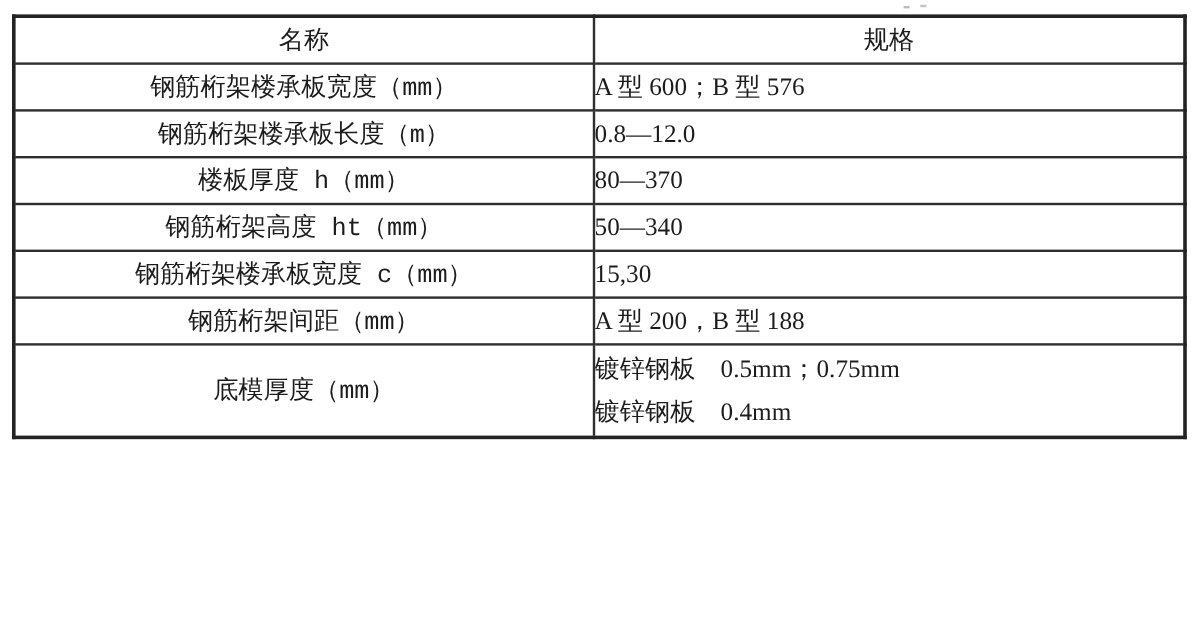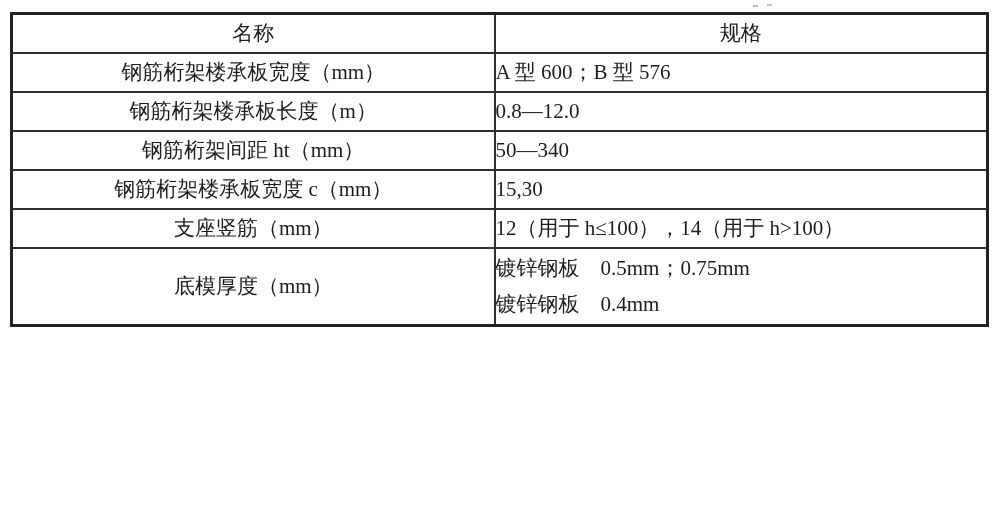"钢筋桁架楼承板宽度（mm）" td.name-cell { font-family: none -> Liberation Mono, monospace }
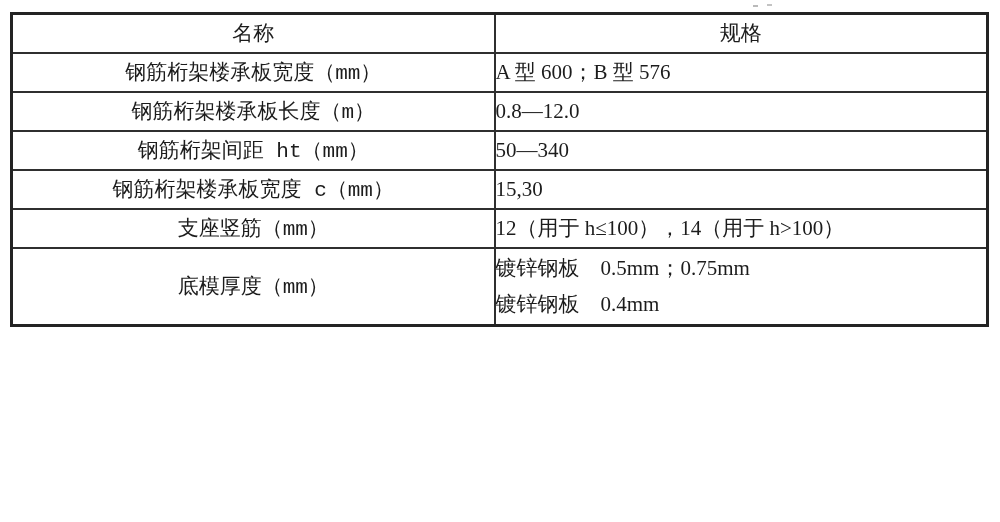"楼板厚度 h（mm）" tr { html: none -> <tr> <td>楼板厚度 h（mm）</td> <td> <div>80—370</div> </td> </tr> }
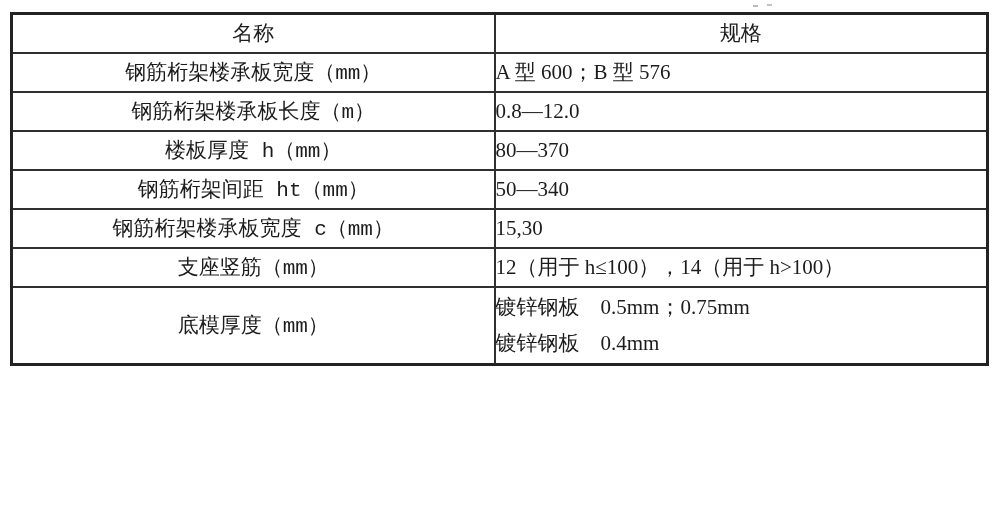"钢筋桁架间距 ht（mm）" td.name-cell { text: 间距 -> 高度 }
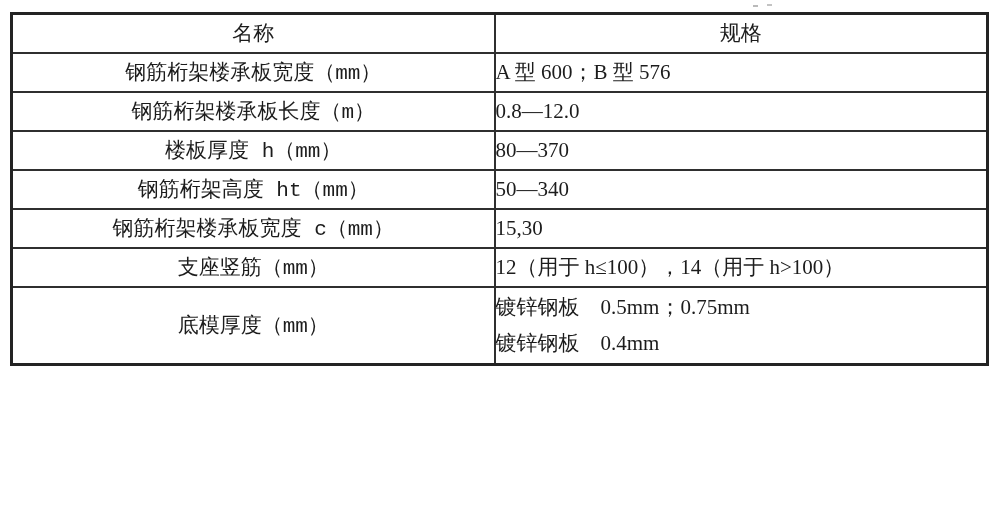"钢筋桁架间距（mm）" tr { html: none -> <tr> <td>钢筋桁架间距（mm）</td> <td> <div>A 型 200，B 型 188</div> </td> </tr> }
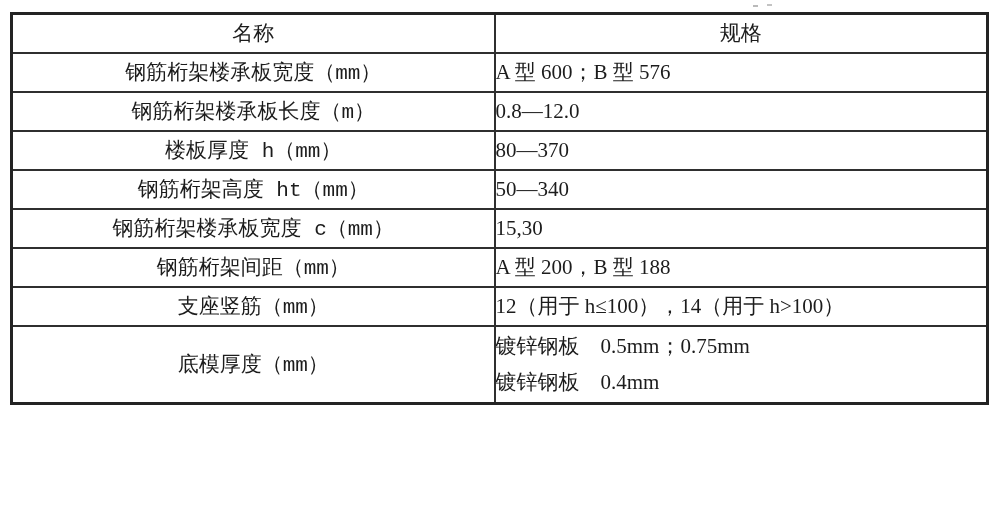"支座竖筋（mm）" tr { html: <tr> <td>支座竖筋（mm）</td> <td> <div>12（用于 h≤100），14（用于 h&gt;100）</div> </td> </tr> -> none }
